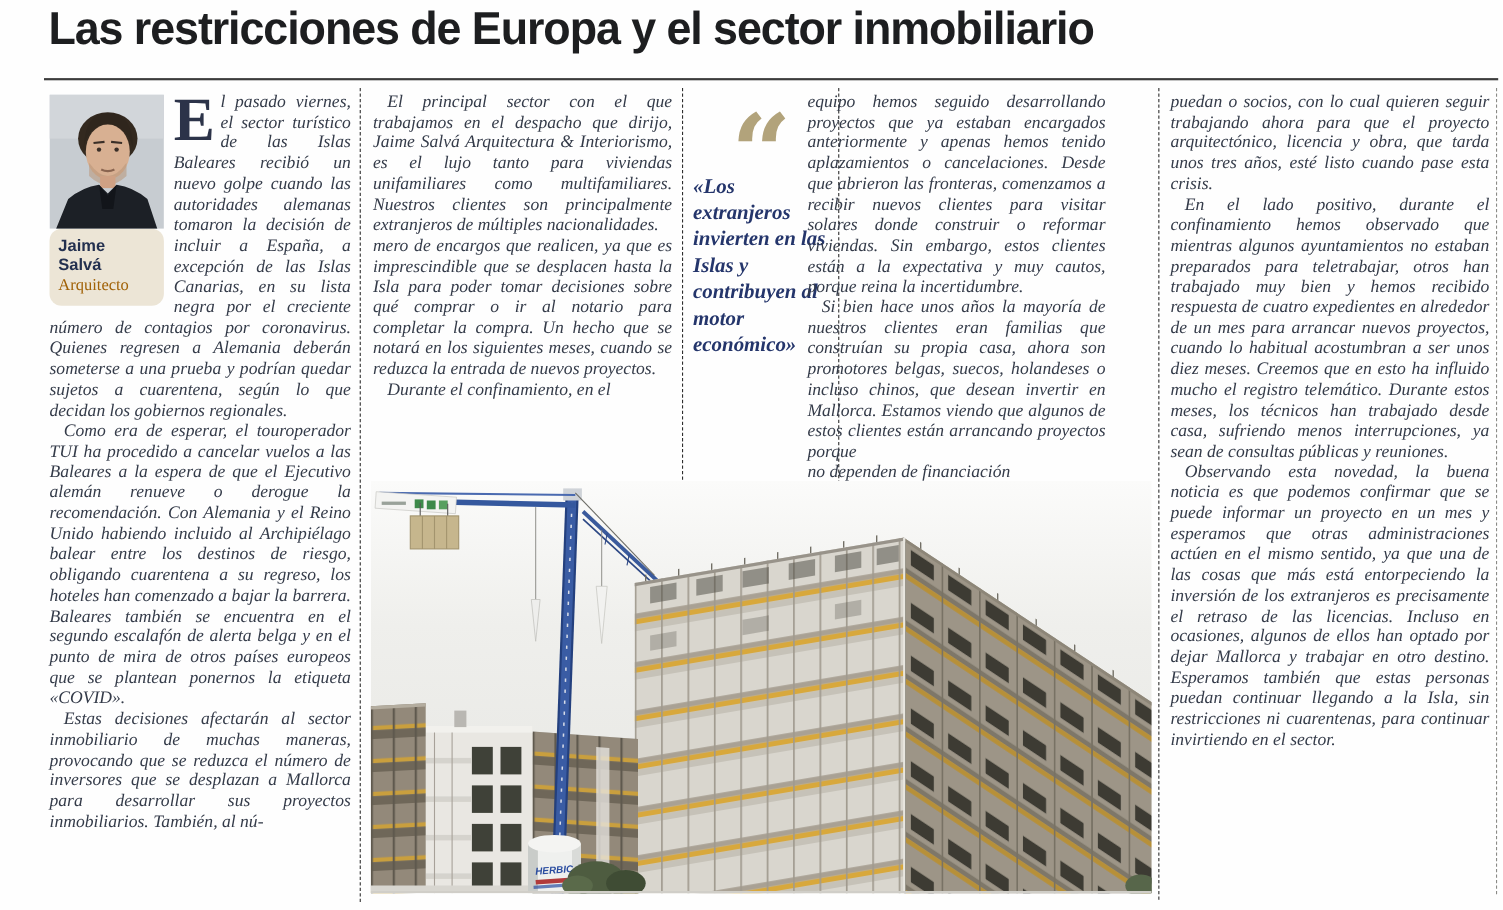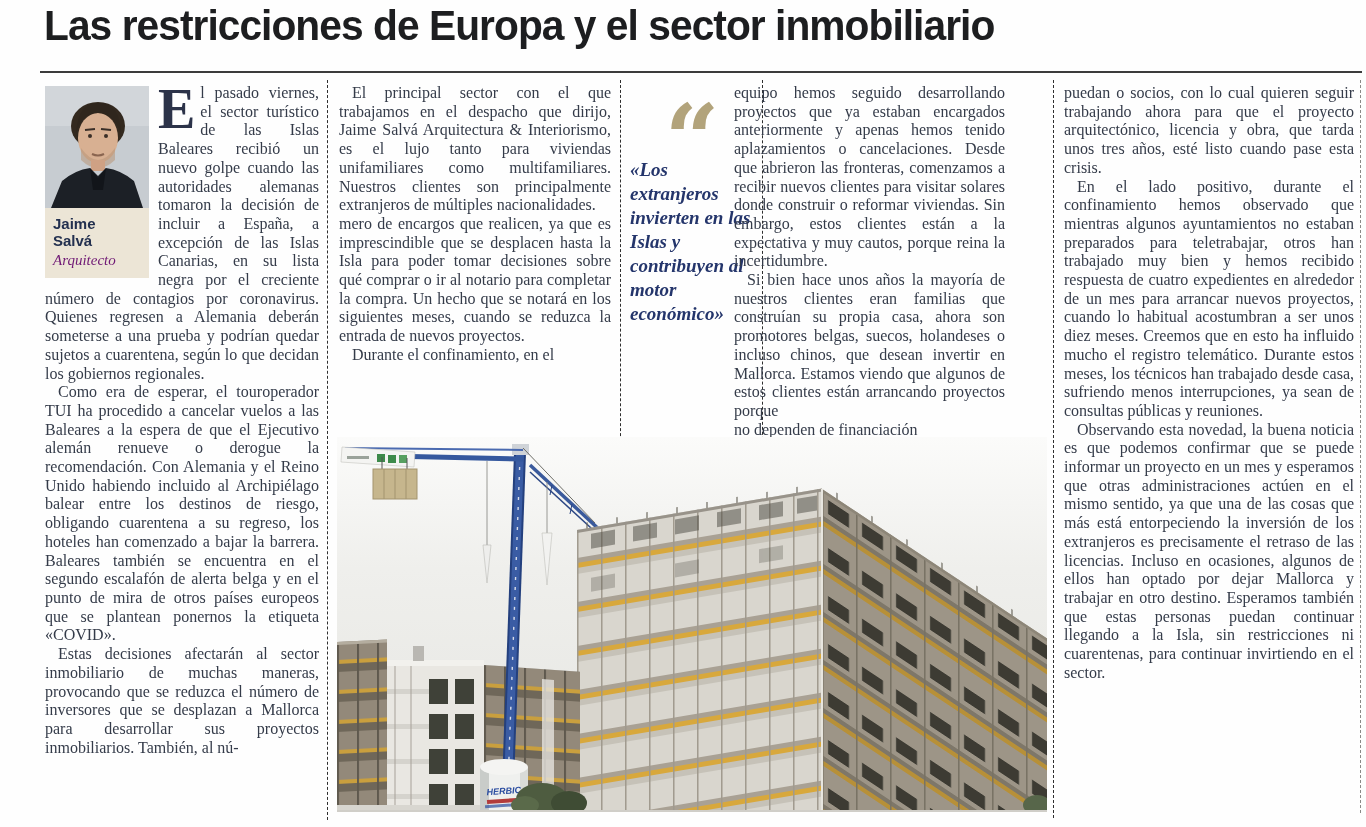"l pasado viernes, el sector" .col p { font-style: none -> italic }
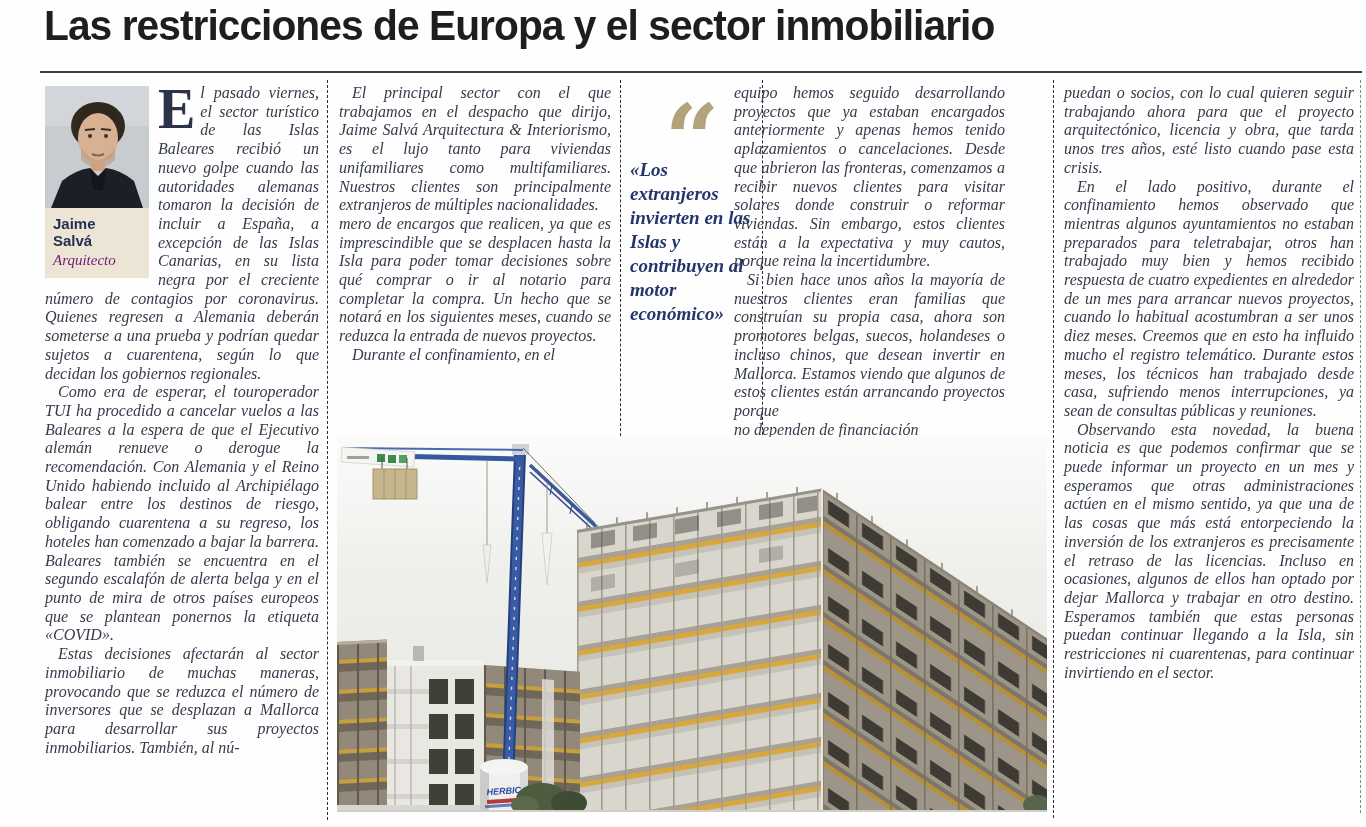"Jaime Salvá" .caption { border-radius: none -> 11px }
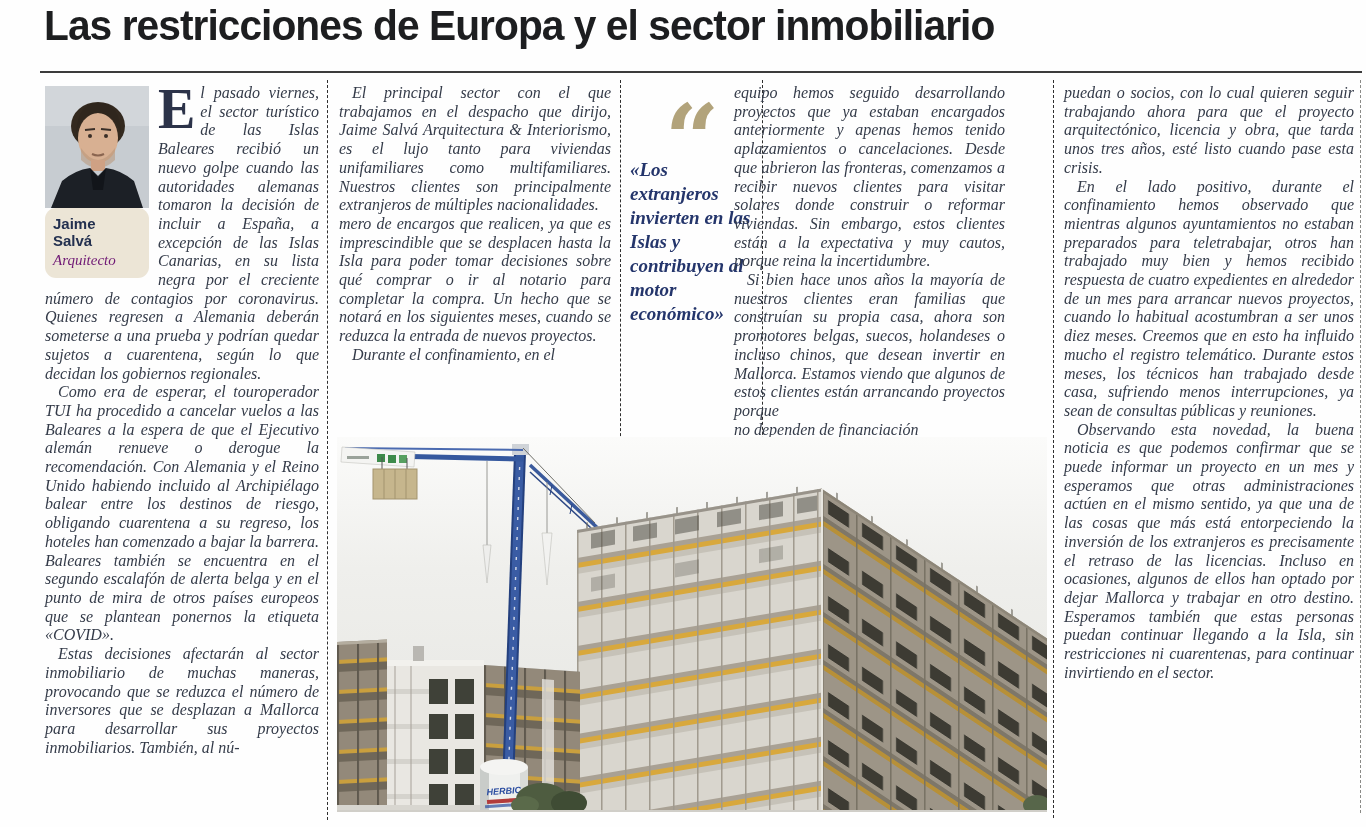"Arquitecto" .caption .role { color: #701a75 -> #a16207; font-style: italic -> none }
